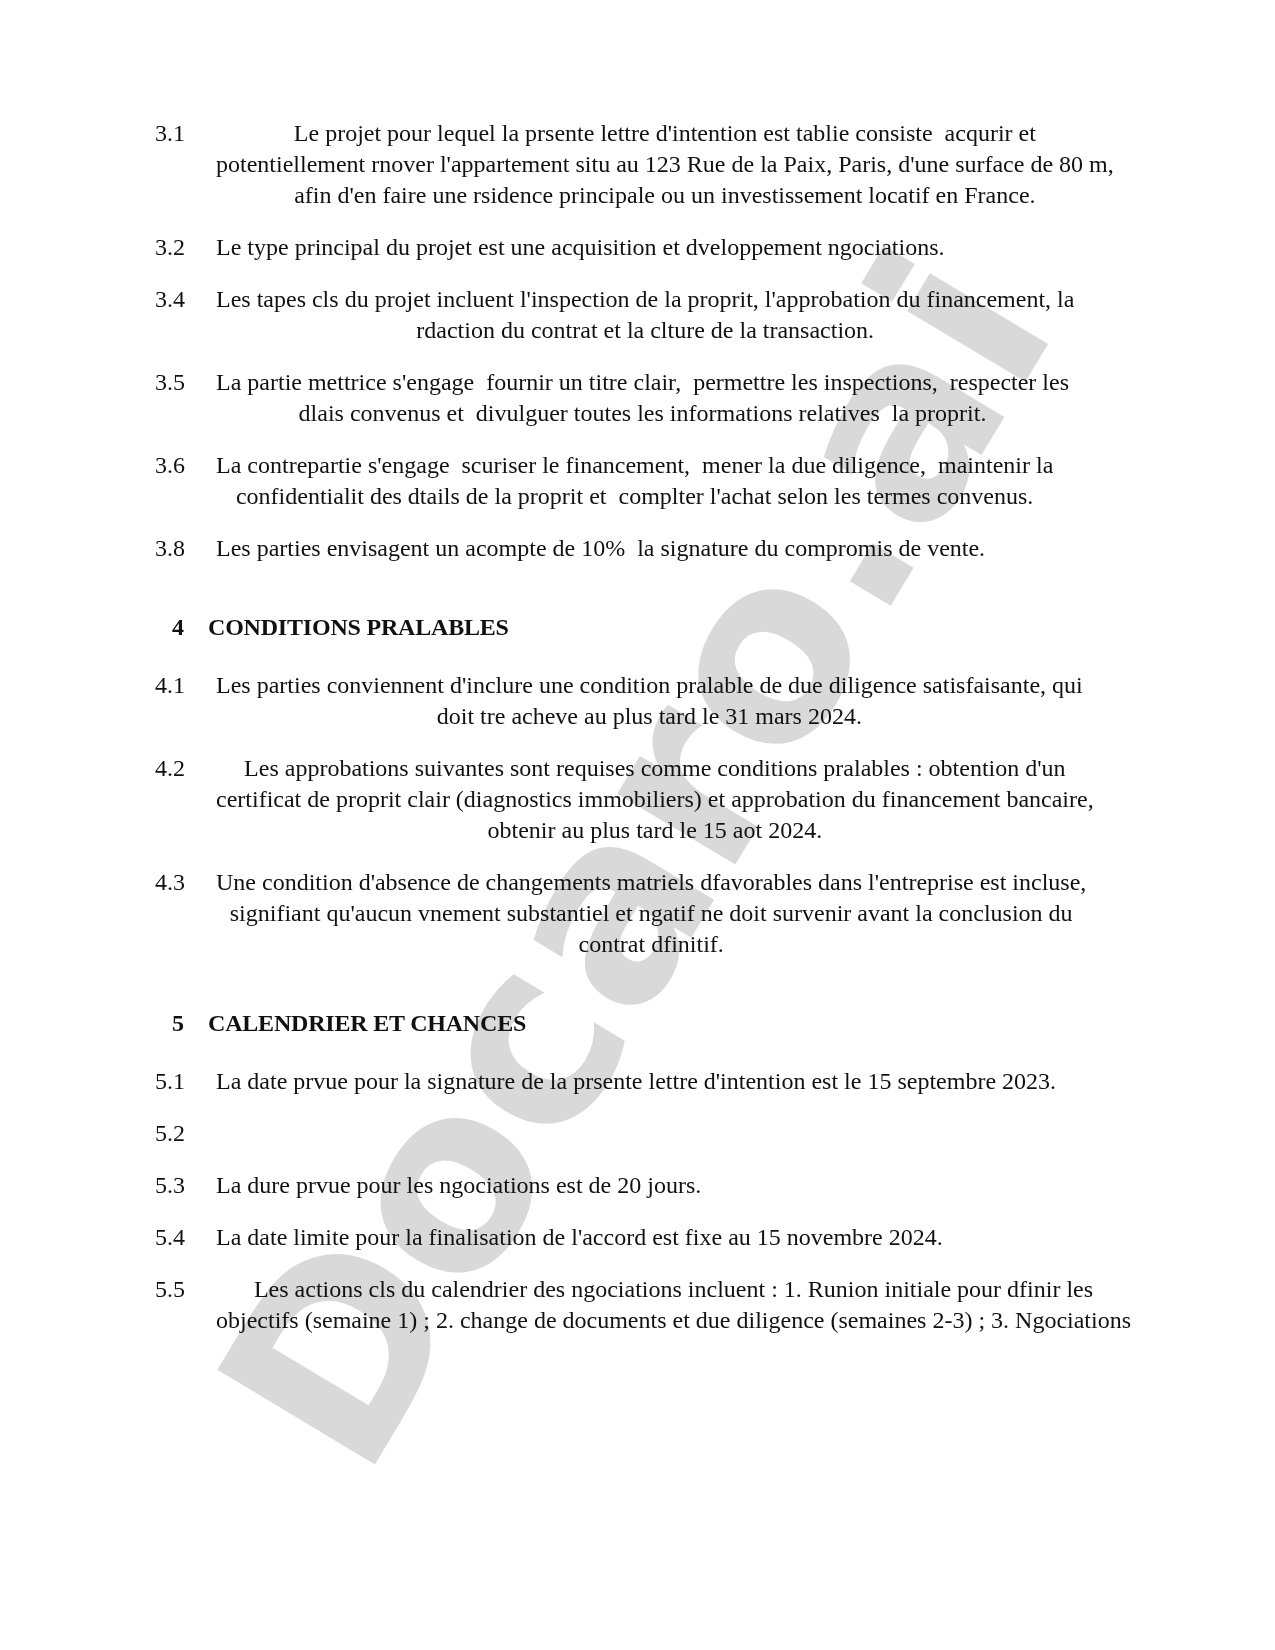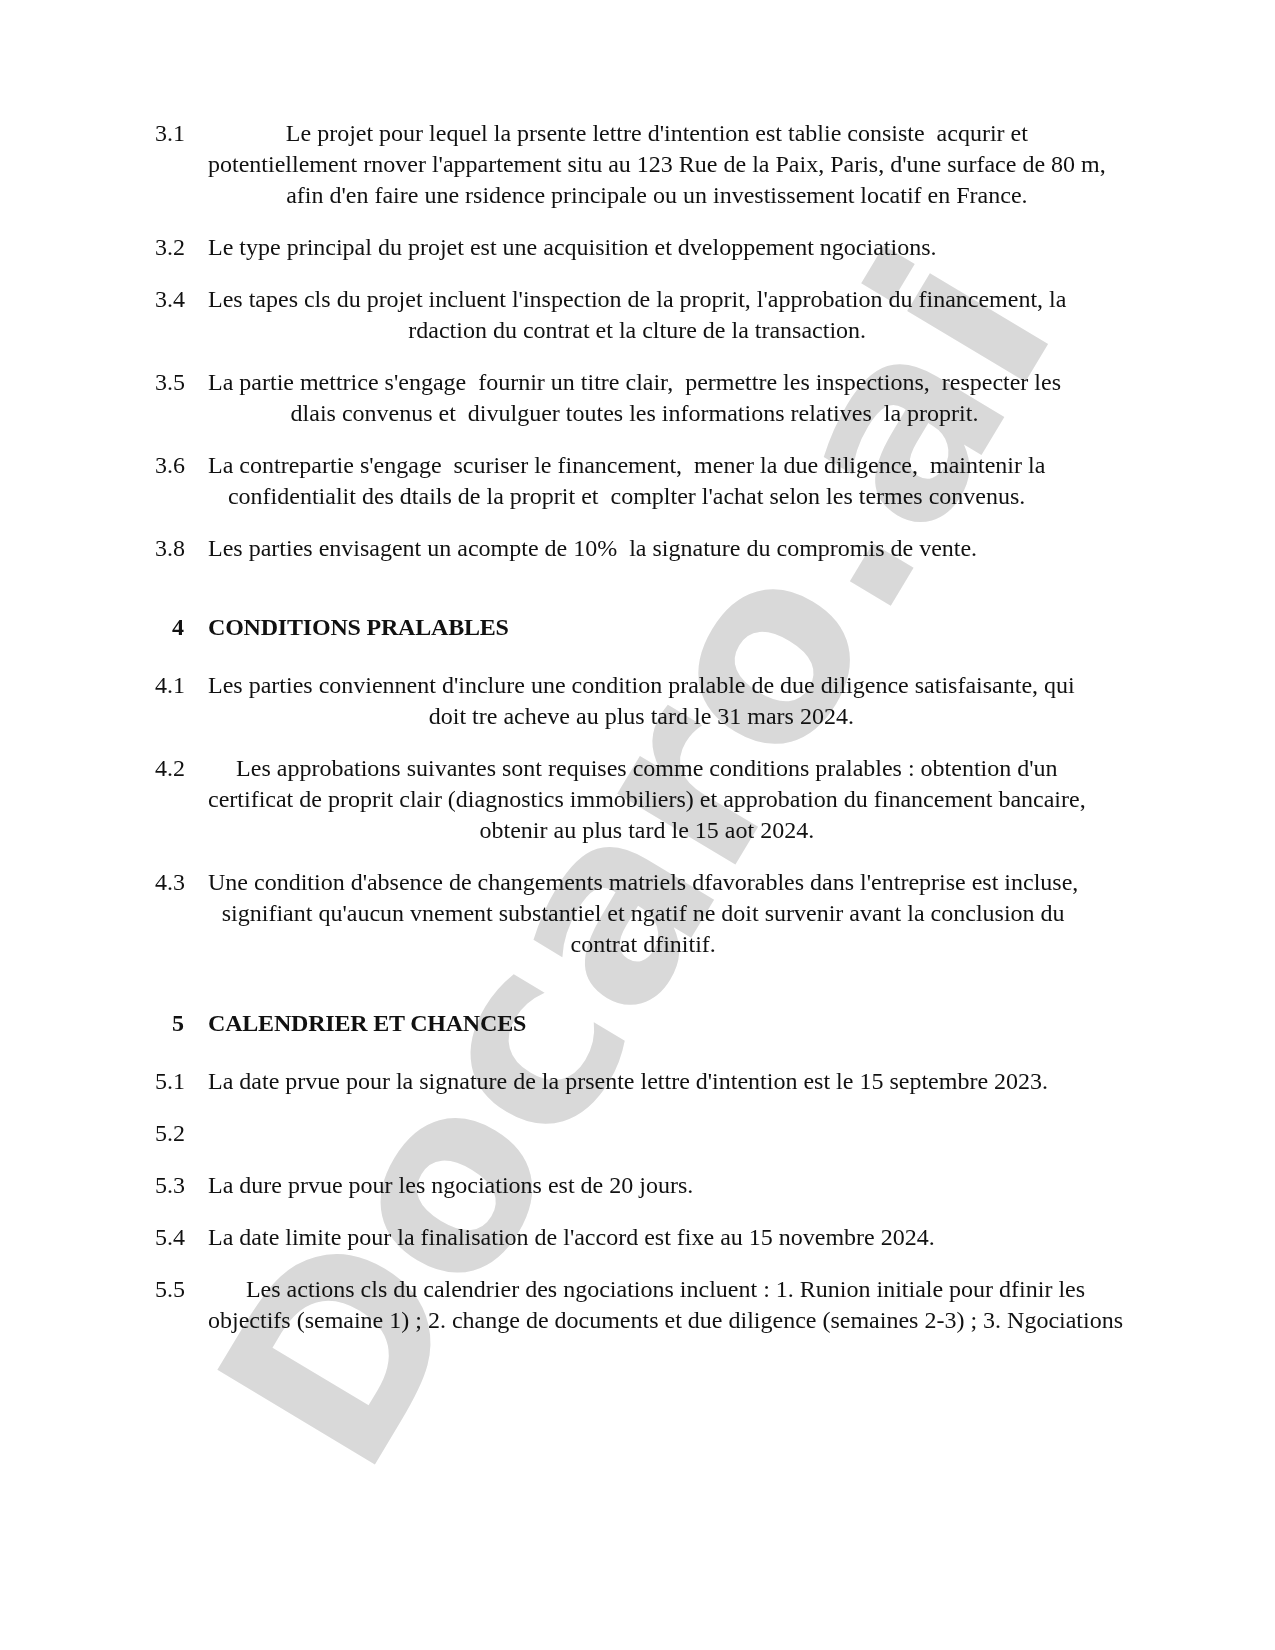"3.1" .clause .num { margin-right: 24px -> 32px }
